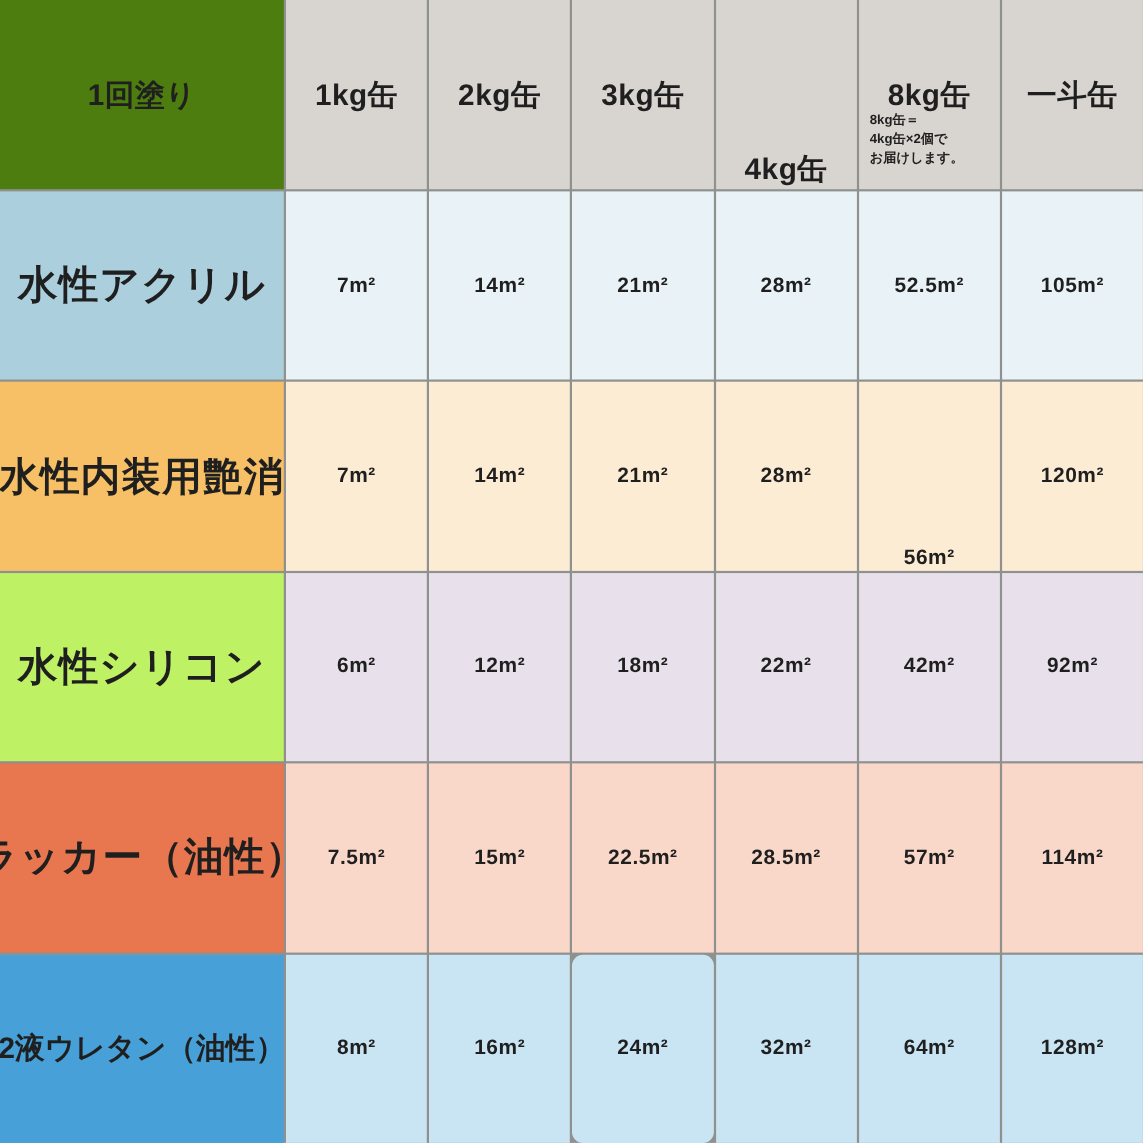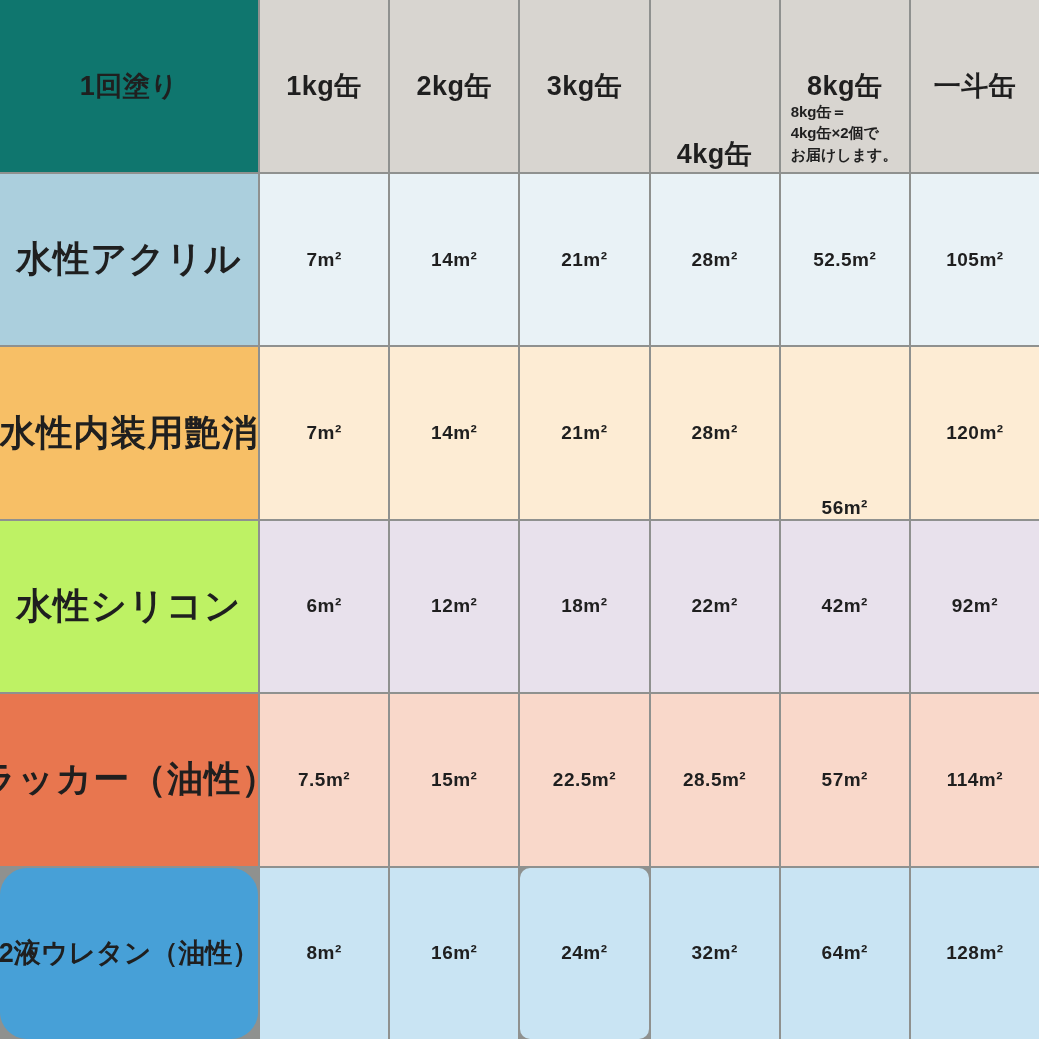"1回塗り" div.cell { background-color: #0f766e -> #4d7c0f }
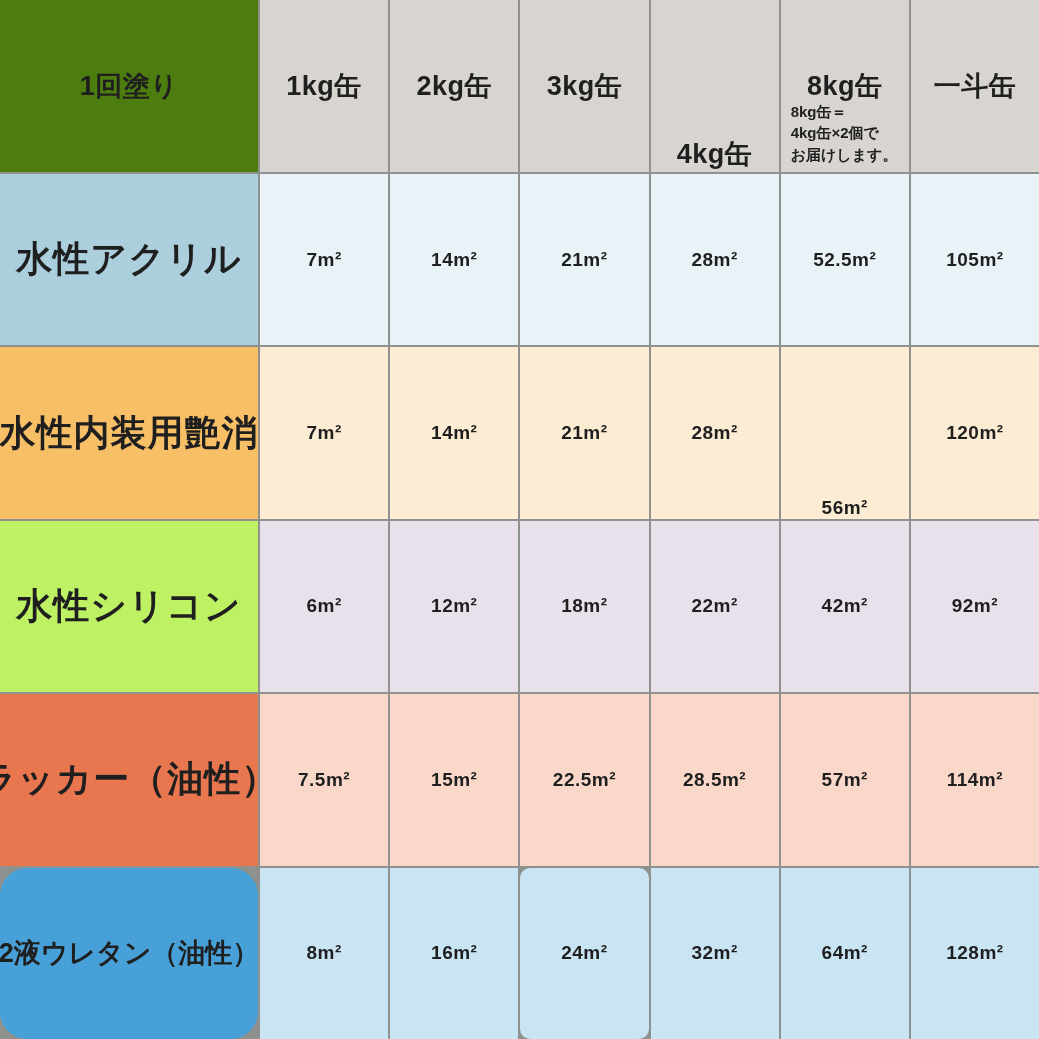"8kg缶＝" .note { font-size: 15px -> 12px }
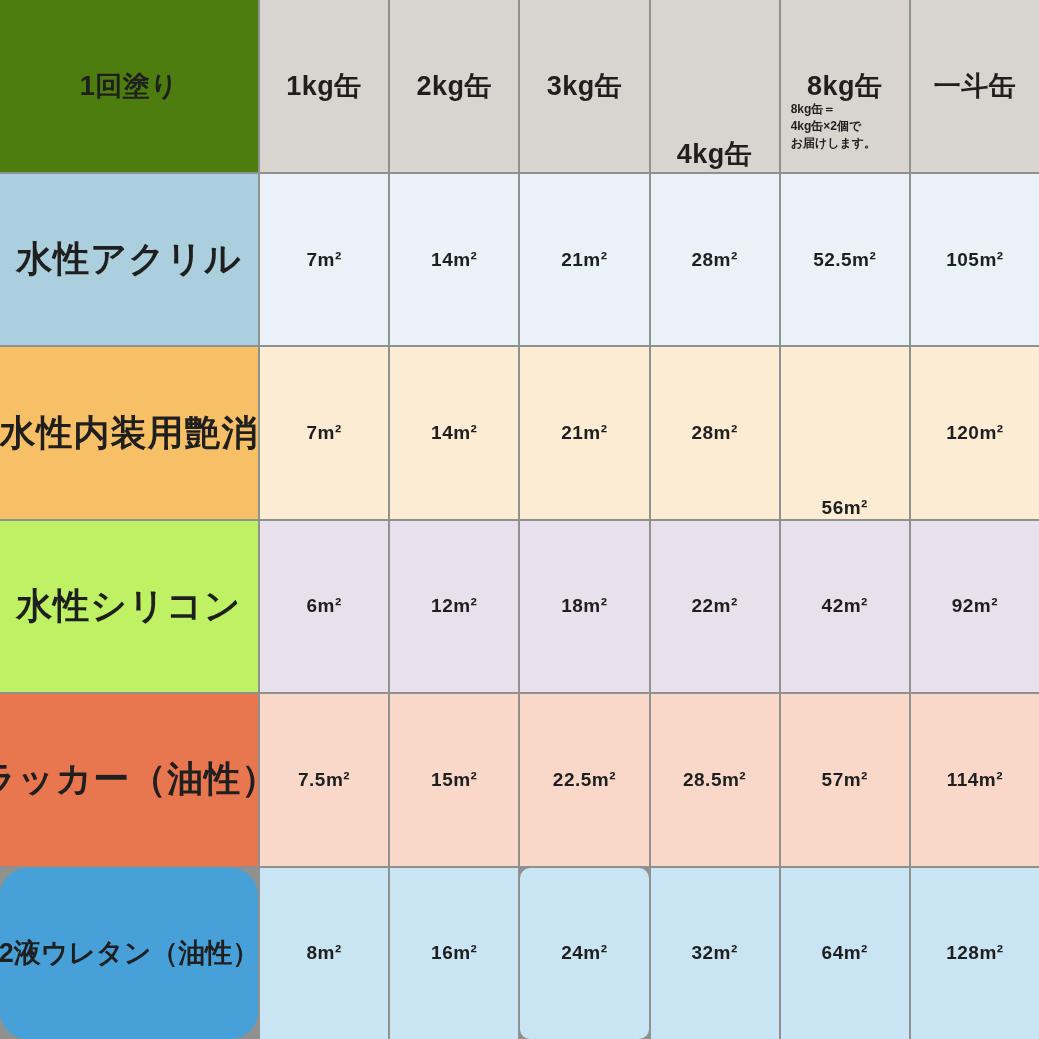"2液ウレタン（油性）" .rowlabel-small { border-radius: 27px -> none }
